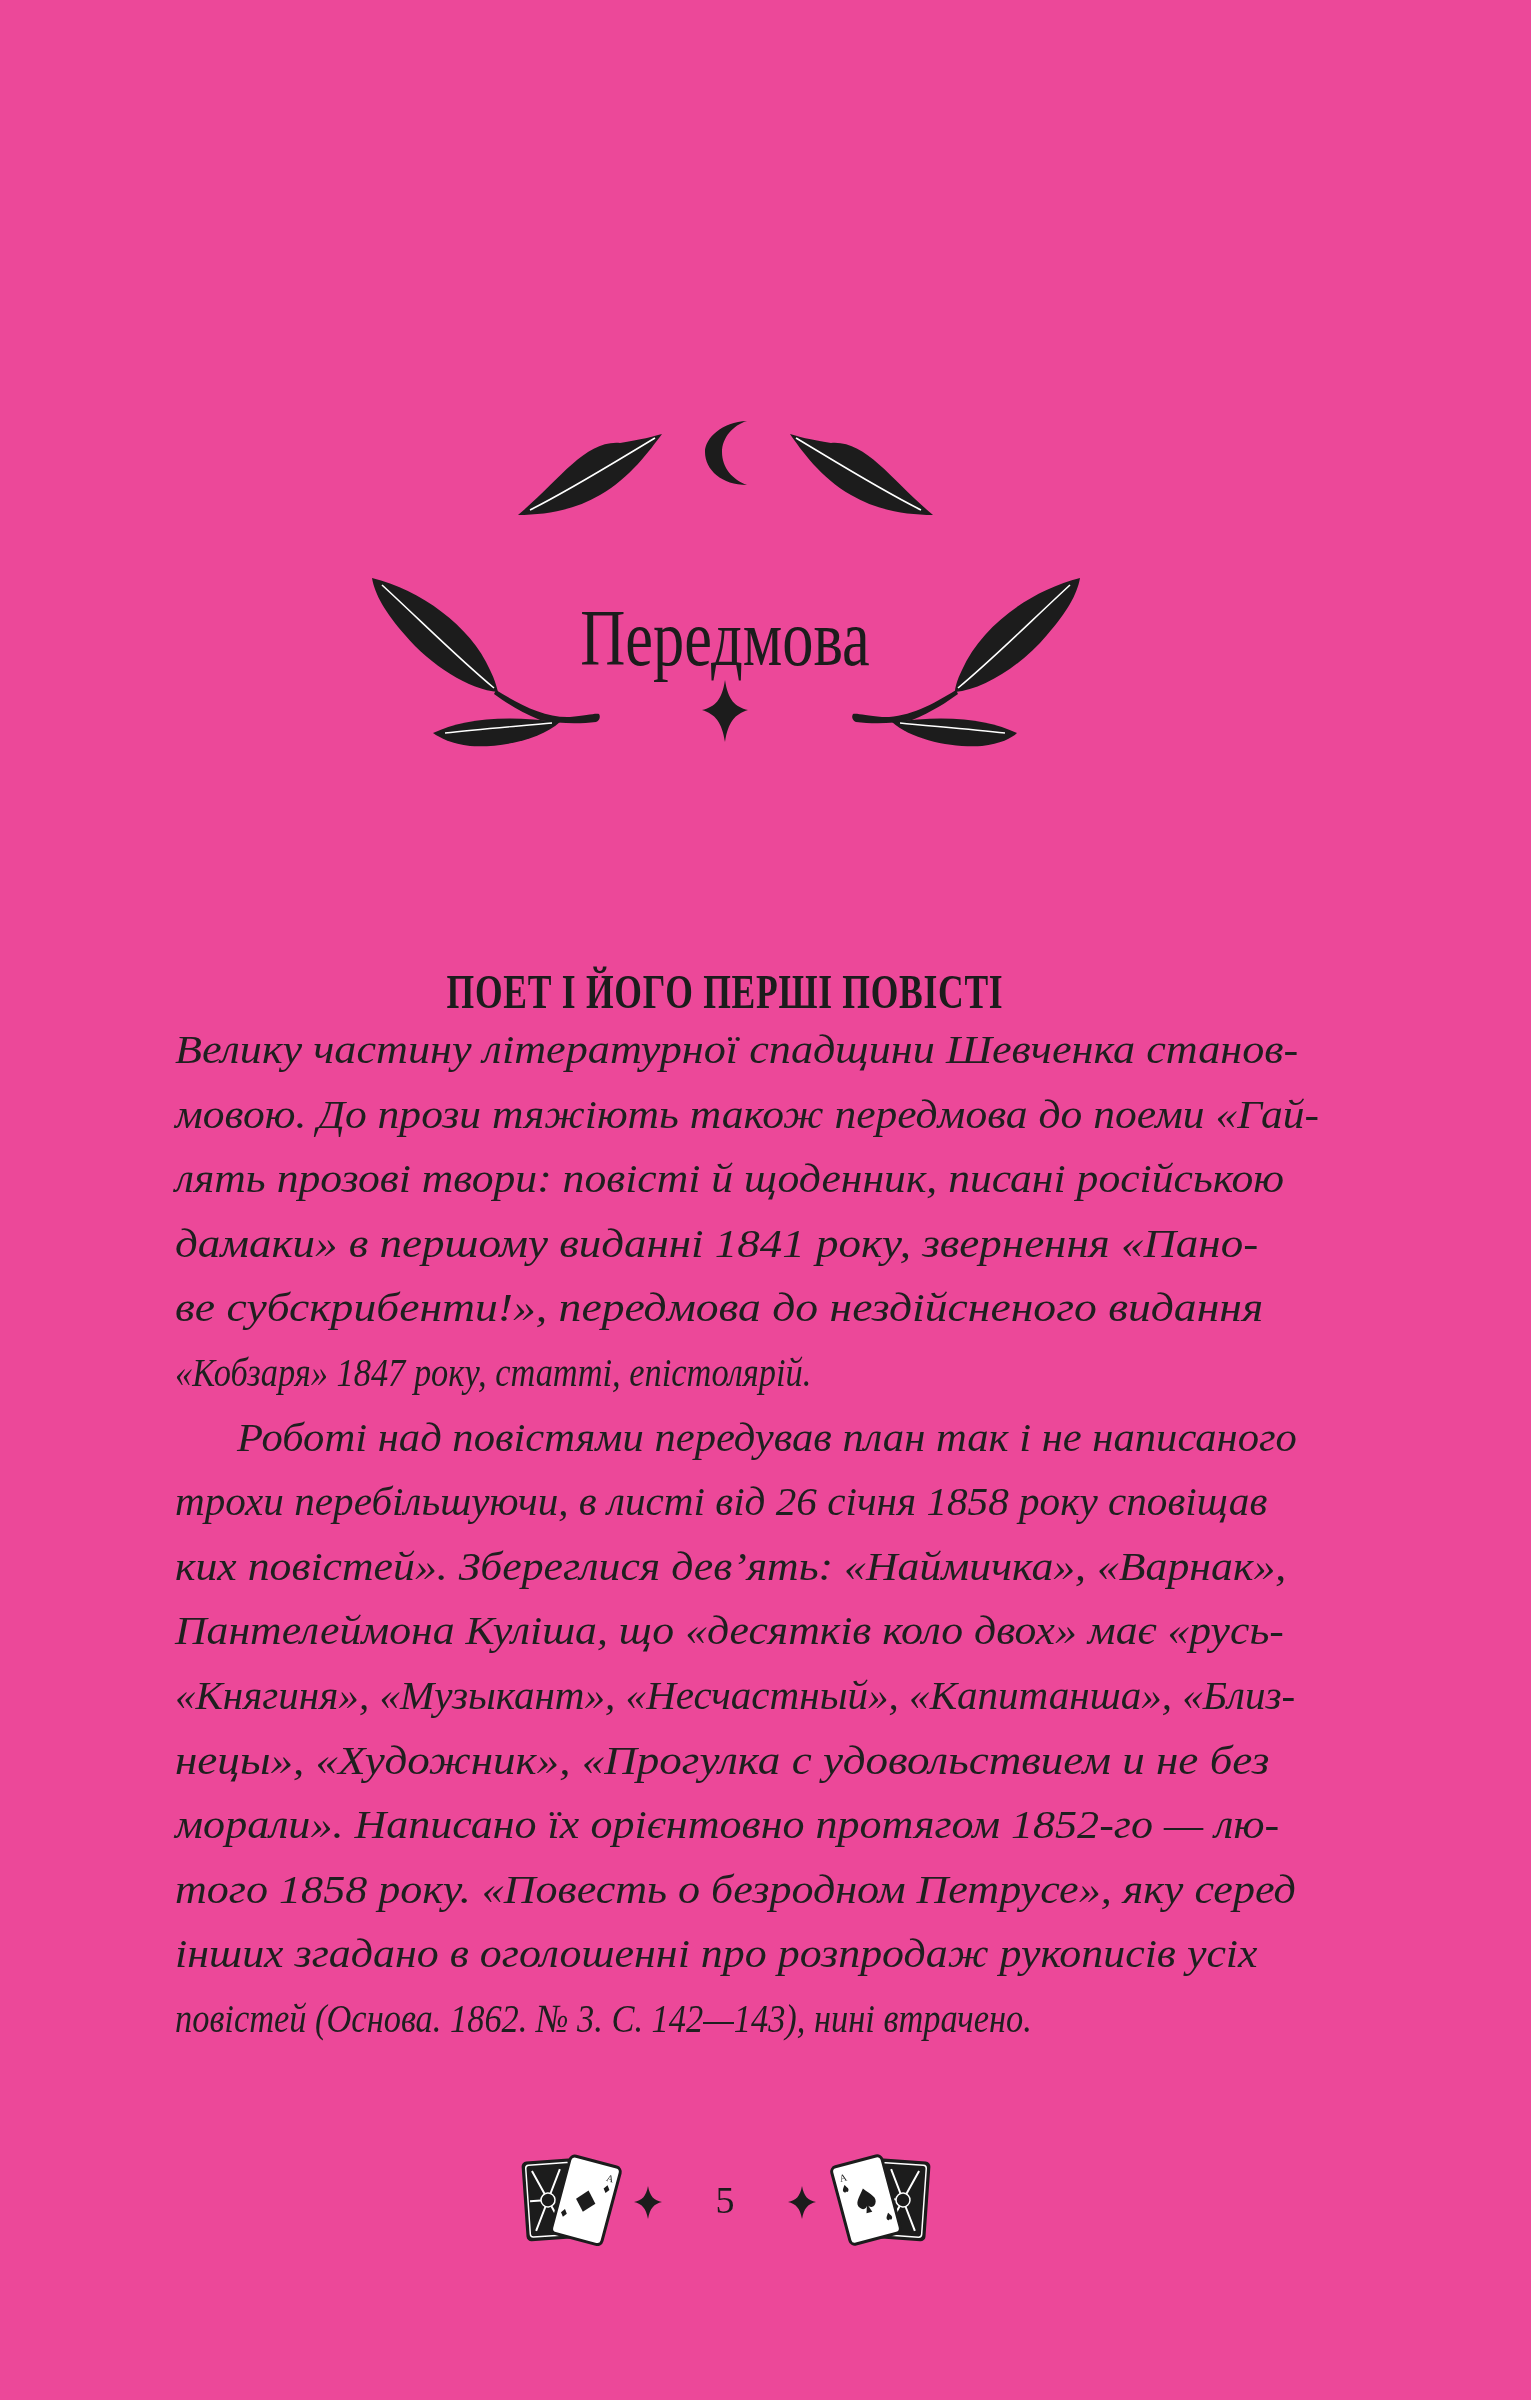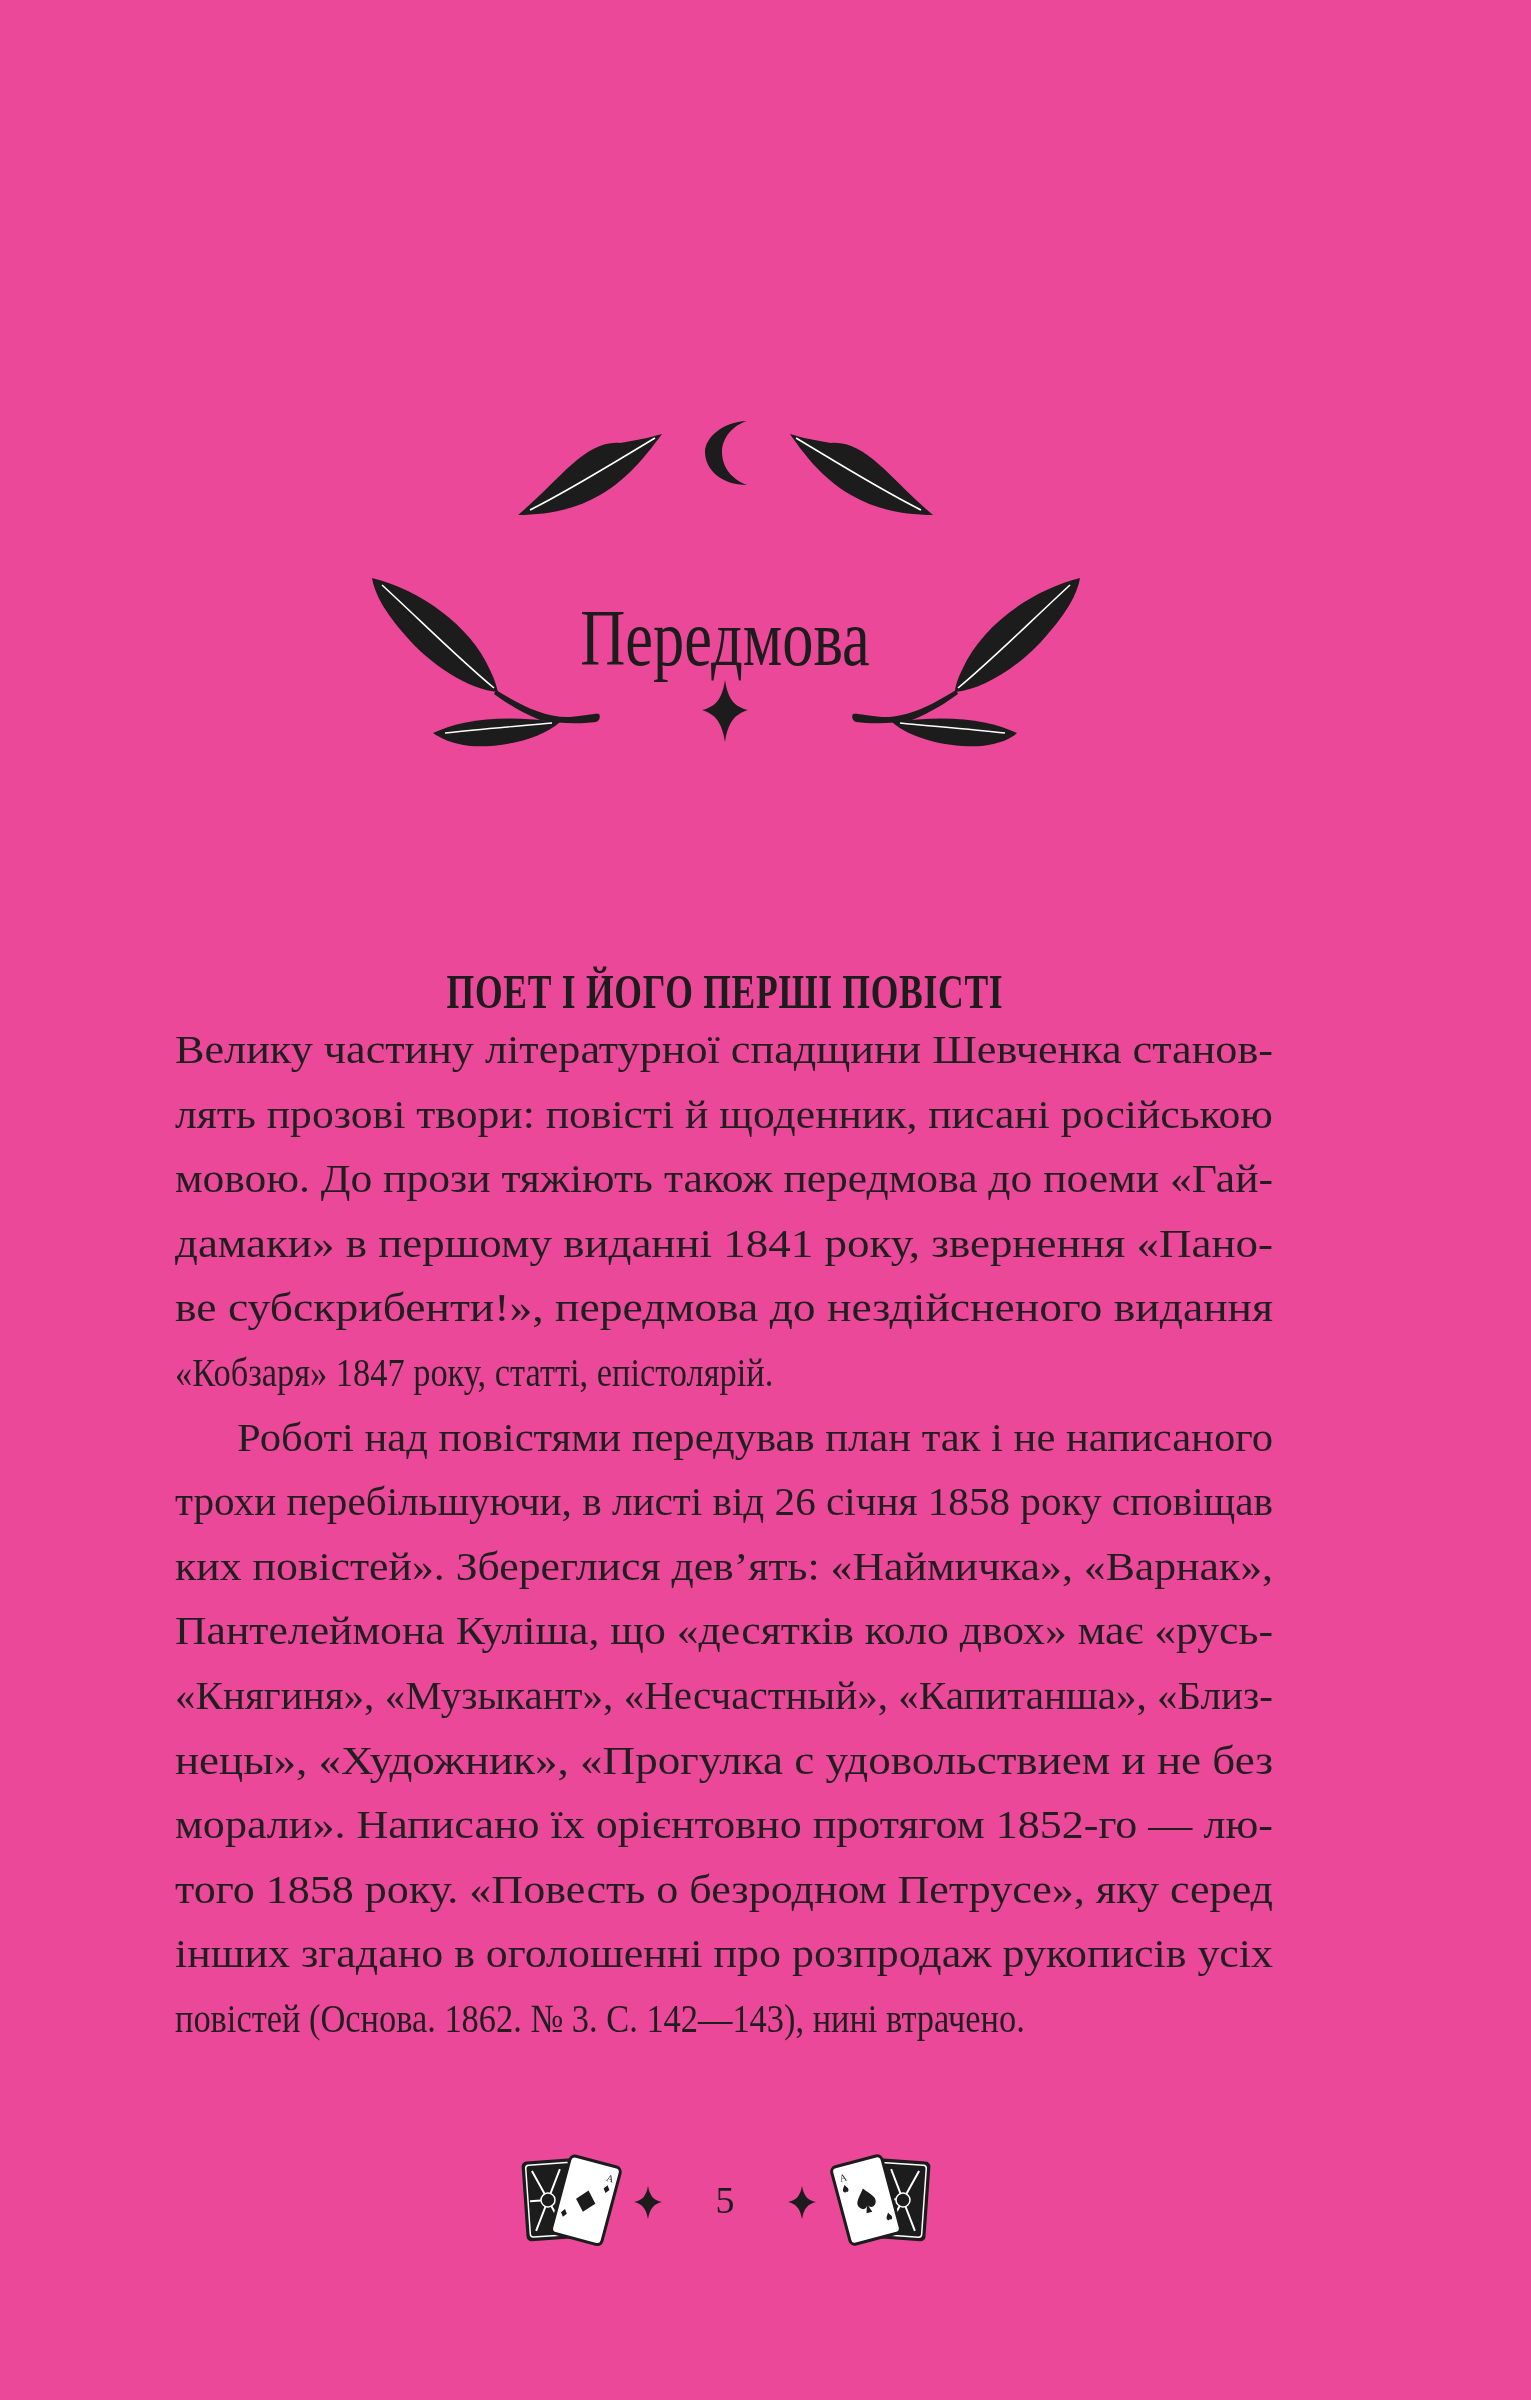"Велику частину літературної спадщини" .line { font-style: none -> italic }
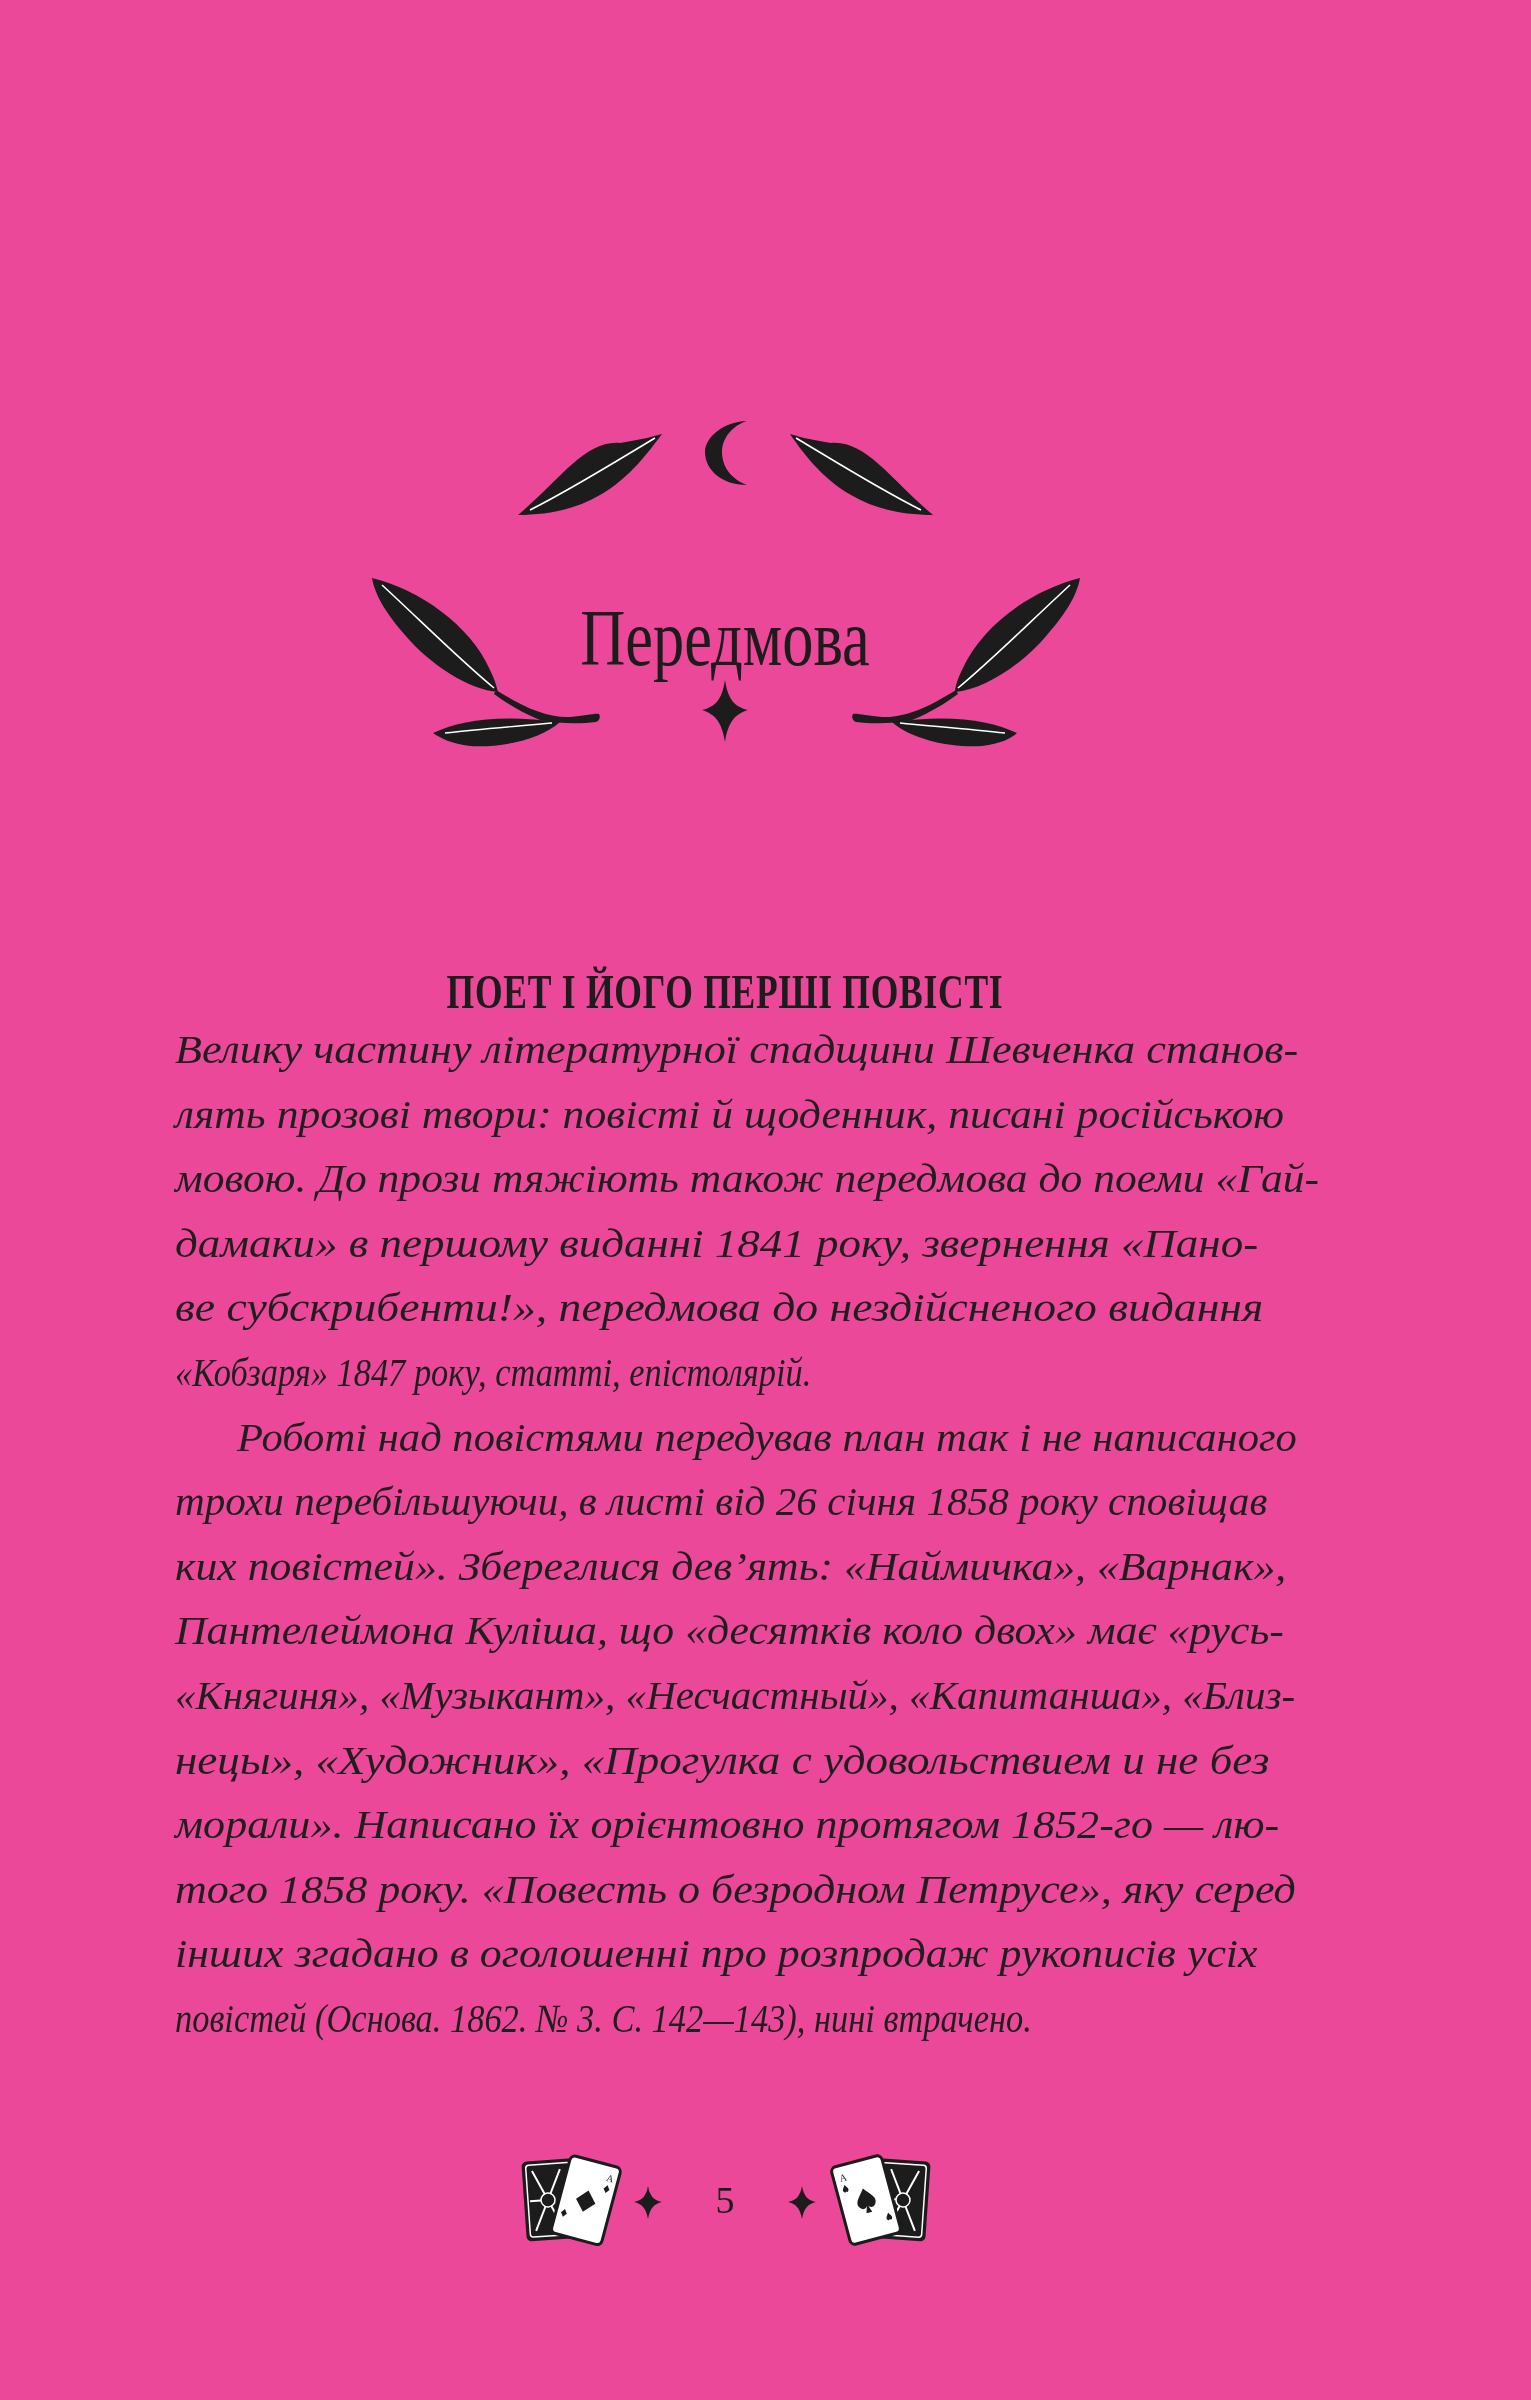"лять прозові твори: повісті й" div.line { order: before "мовою. До прози тяжіють також" -> after "мовою. До прози тяжіють також" }
